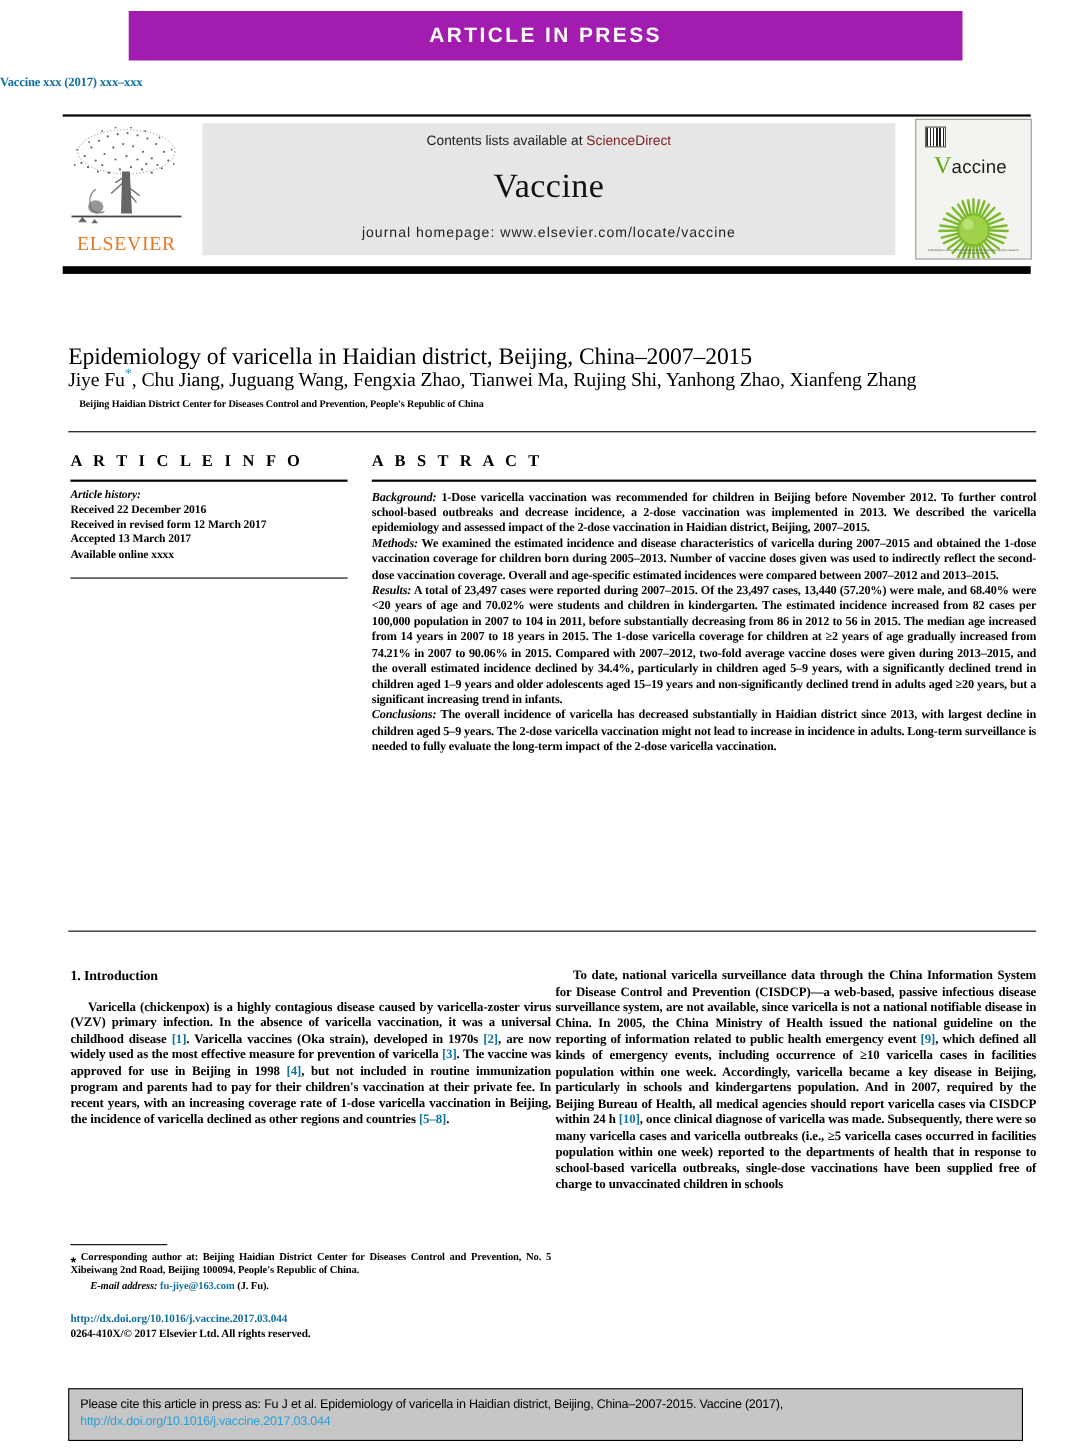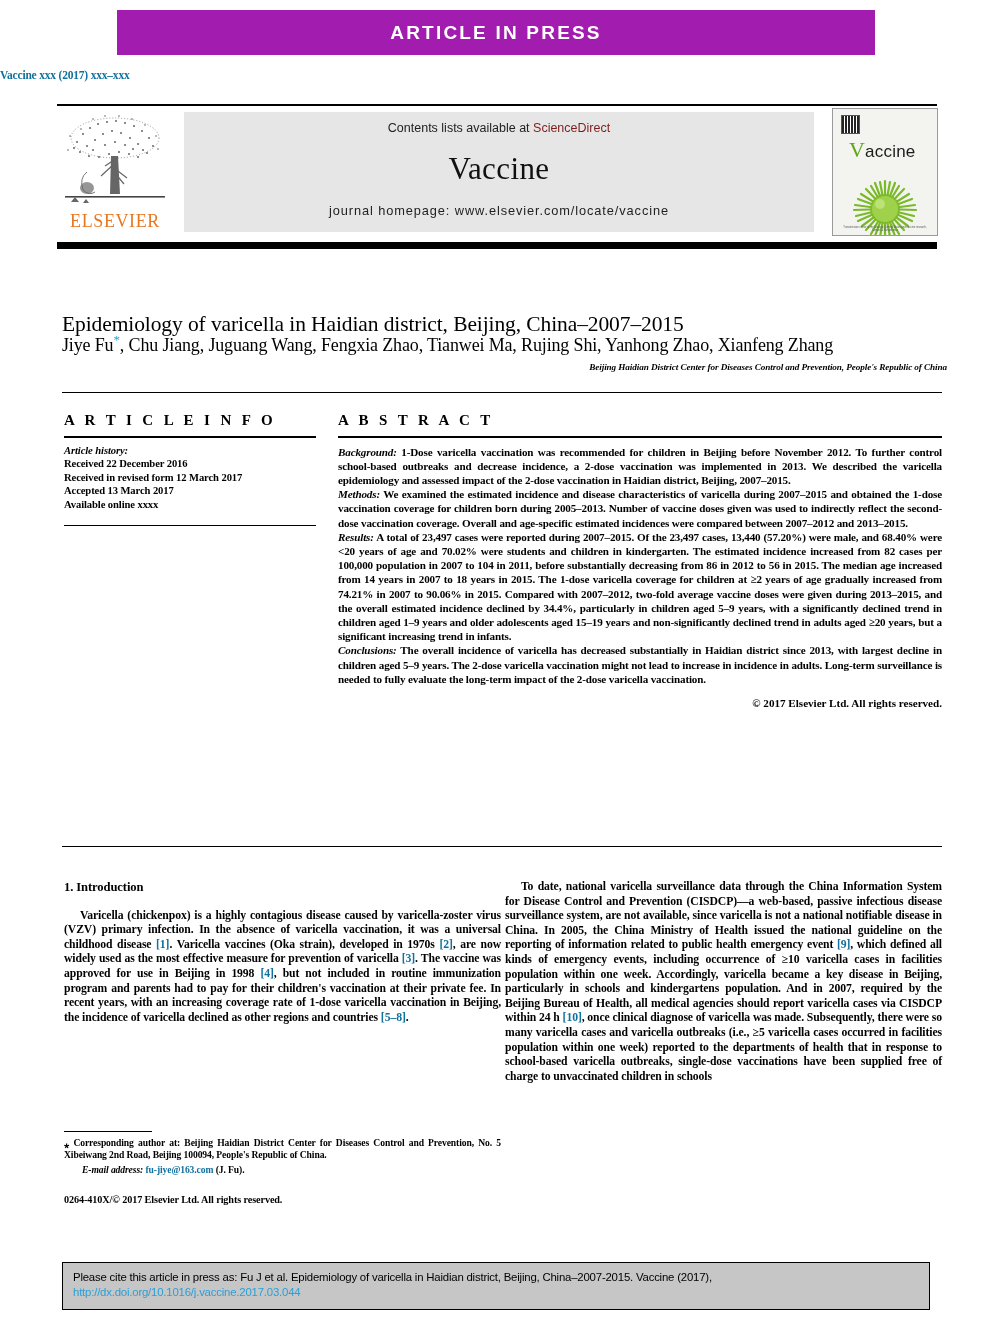"Beijing Haidian District Center for" .affiliation { font-style: italic -> none; left: 62px -> 72px; text-align: right -> none }
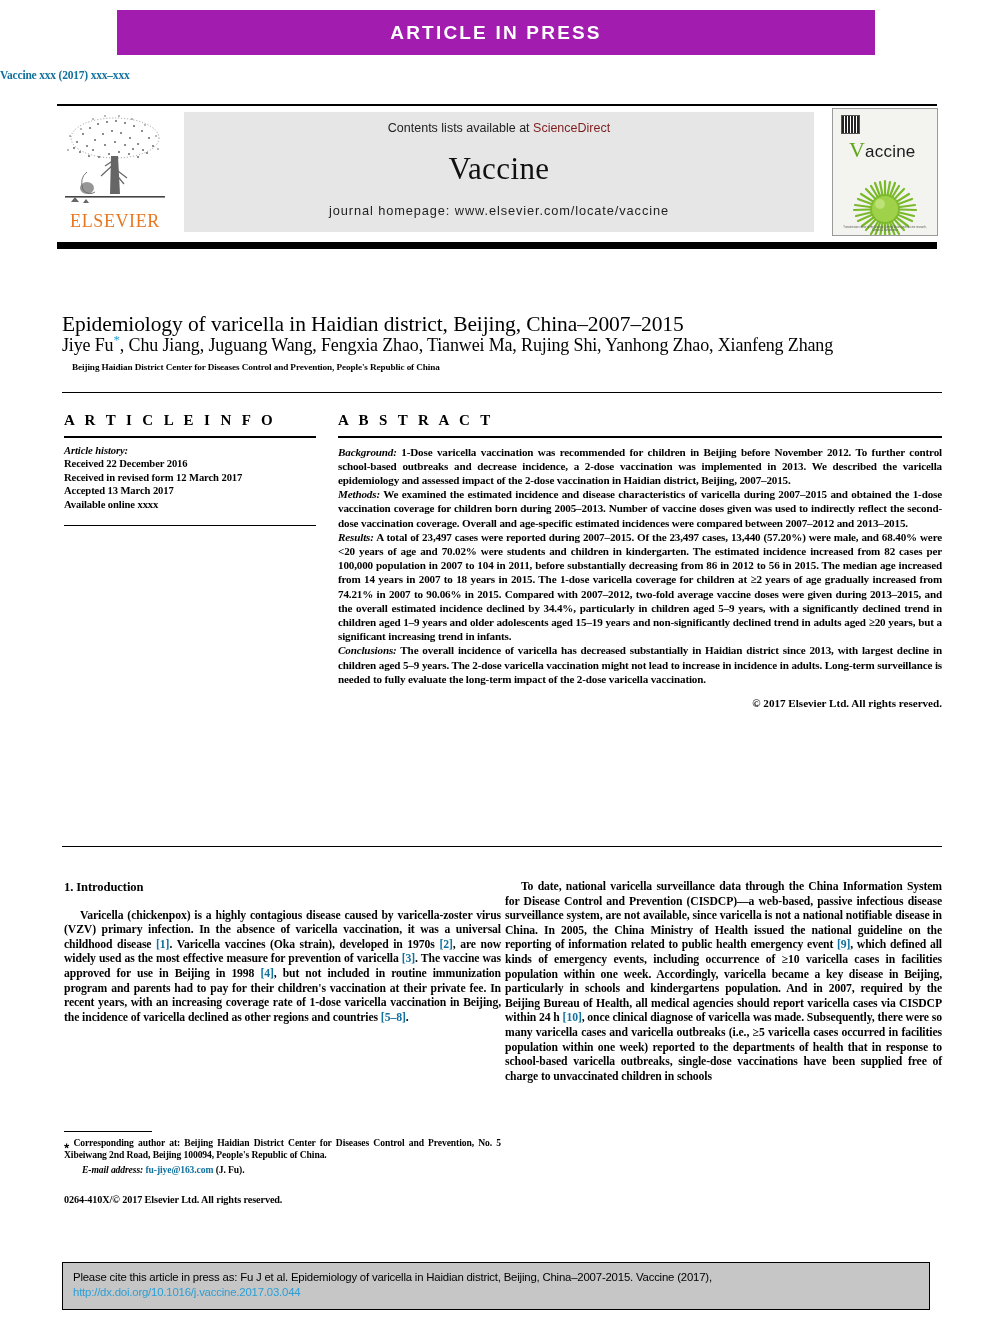"© 2017 Elsevier Ltd. All" div.copyright { html: <div>© 2017 Elsevier Ltd. All rights reserved.</div> -> none }
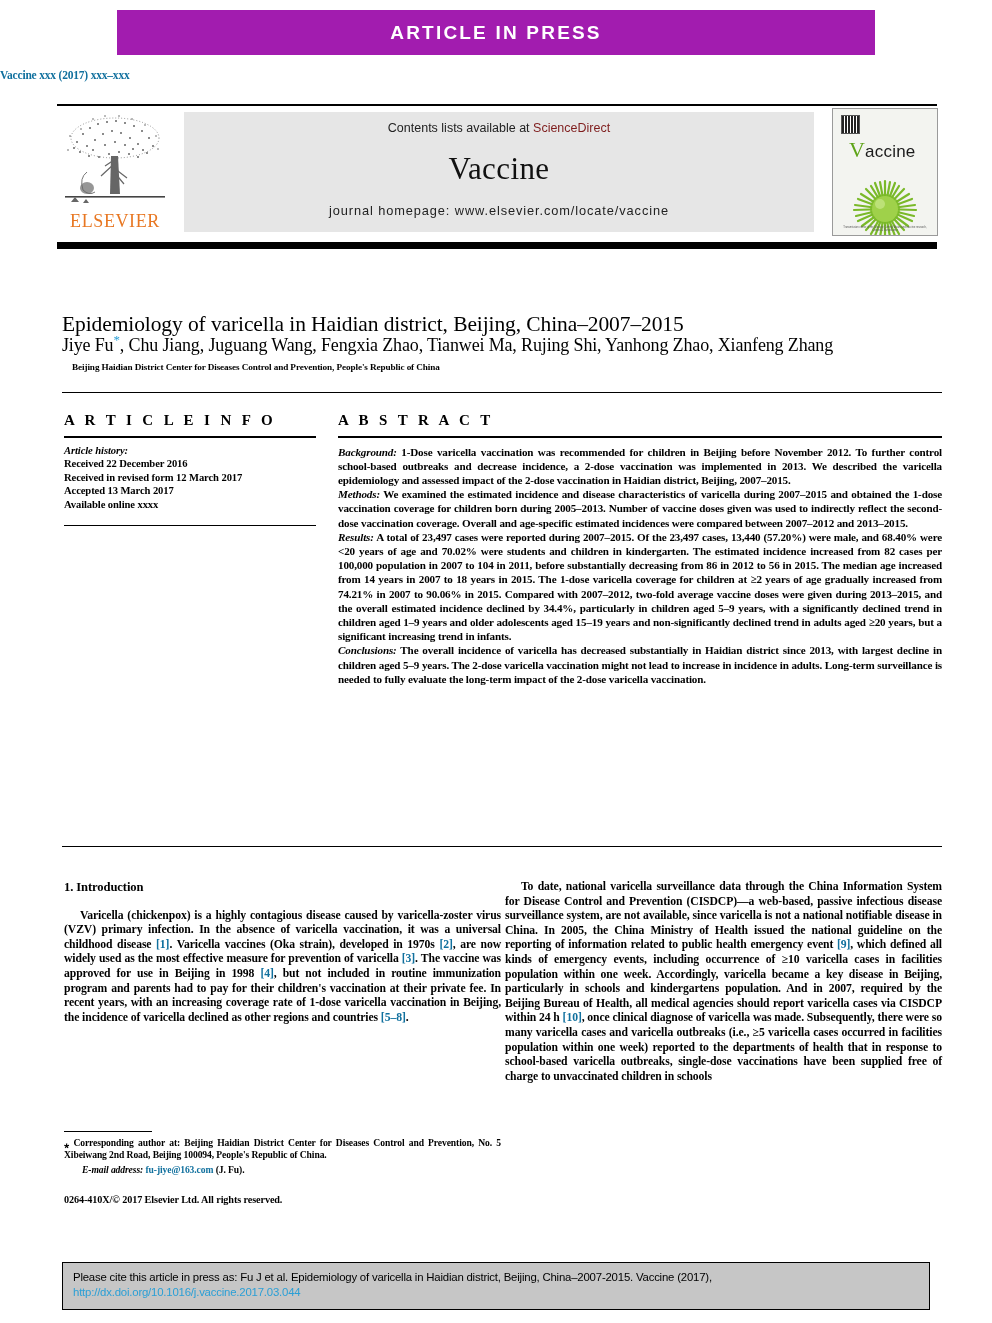"http://dx.doi.org/10.1016/j.vaccine.2017" div.lnk { html: none -> <div>http://dx.doi.org/10.1016/j.vaccine.2017.03.044</div> }
